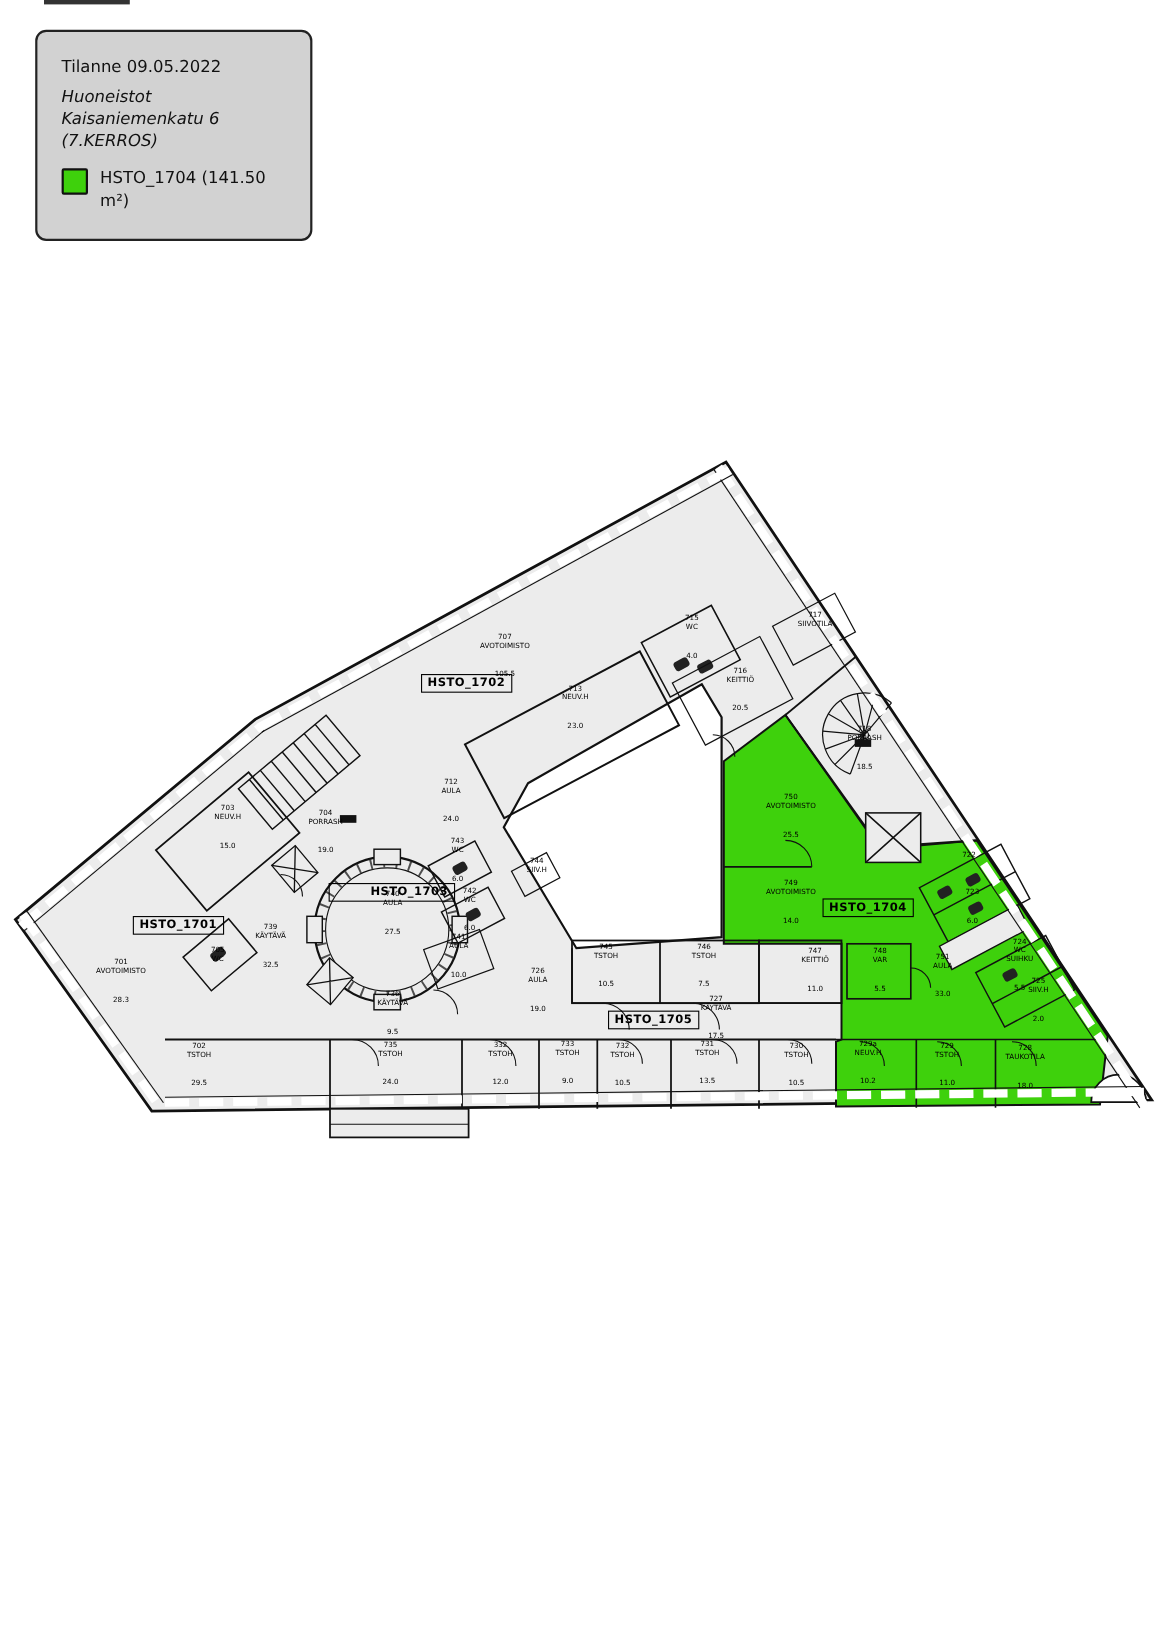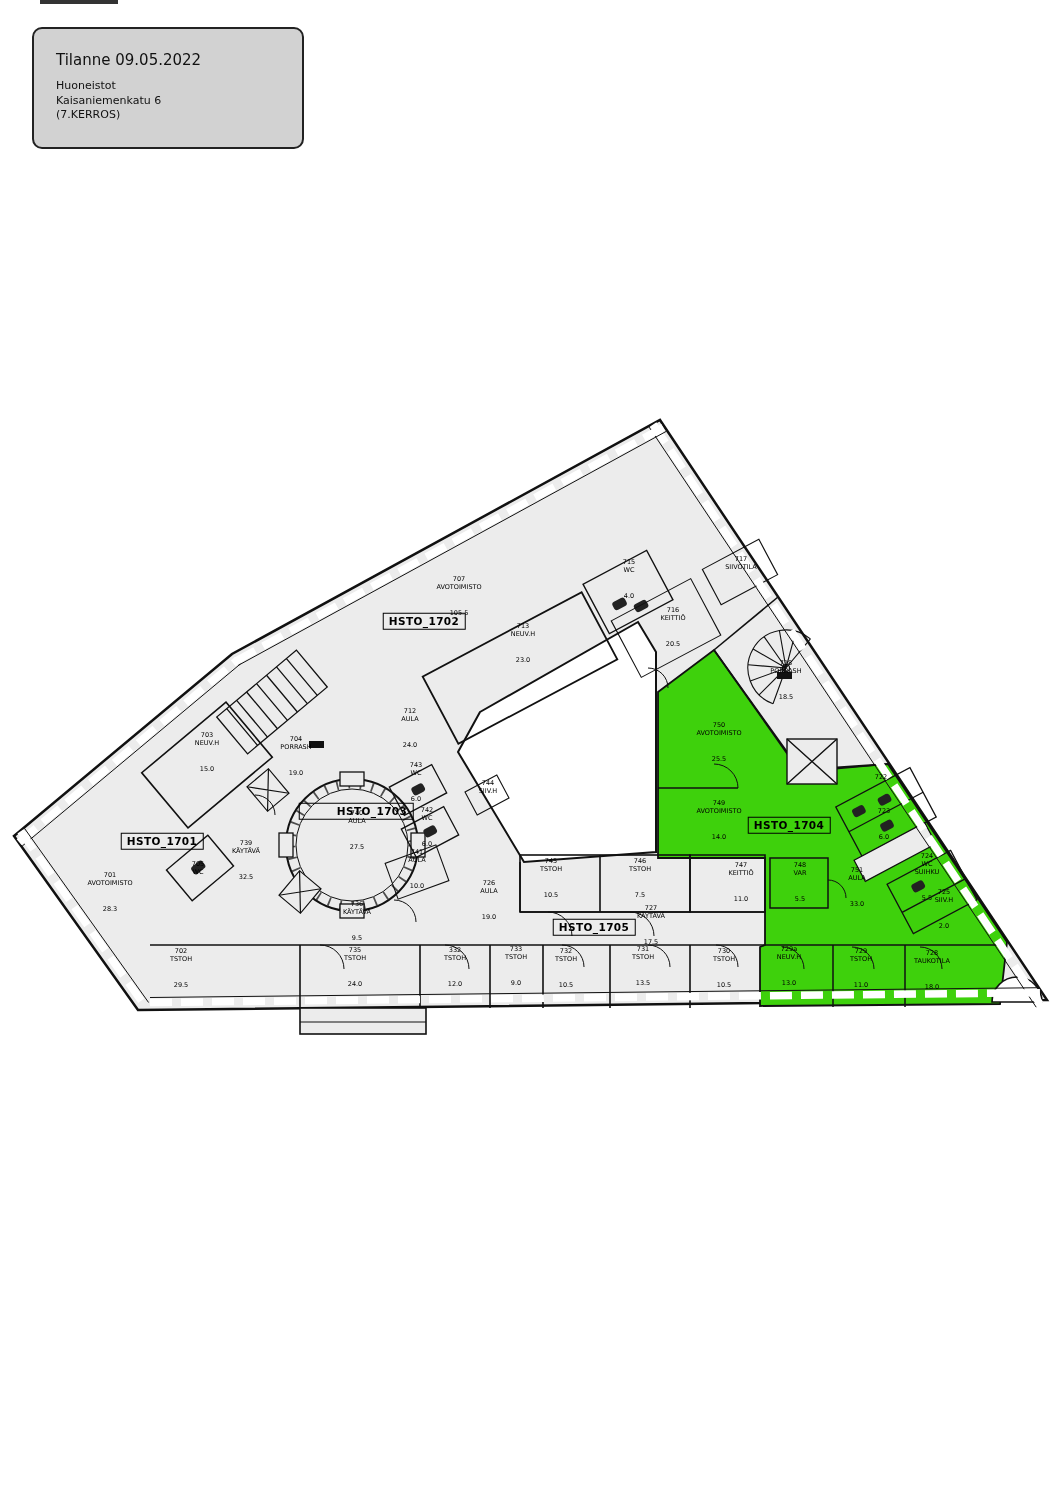"Tilanne 09.05.2022" #legend { width: 272px -> 252px }
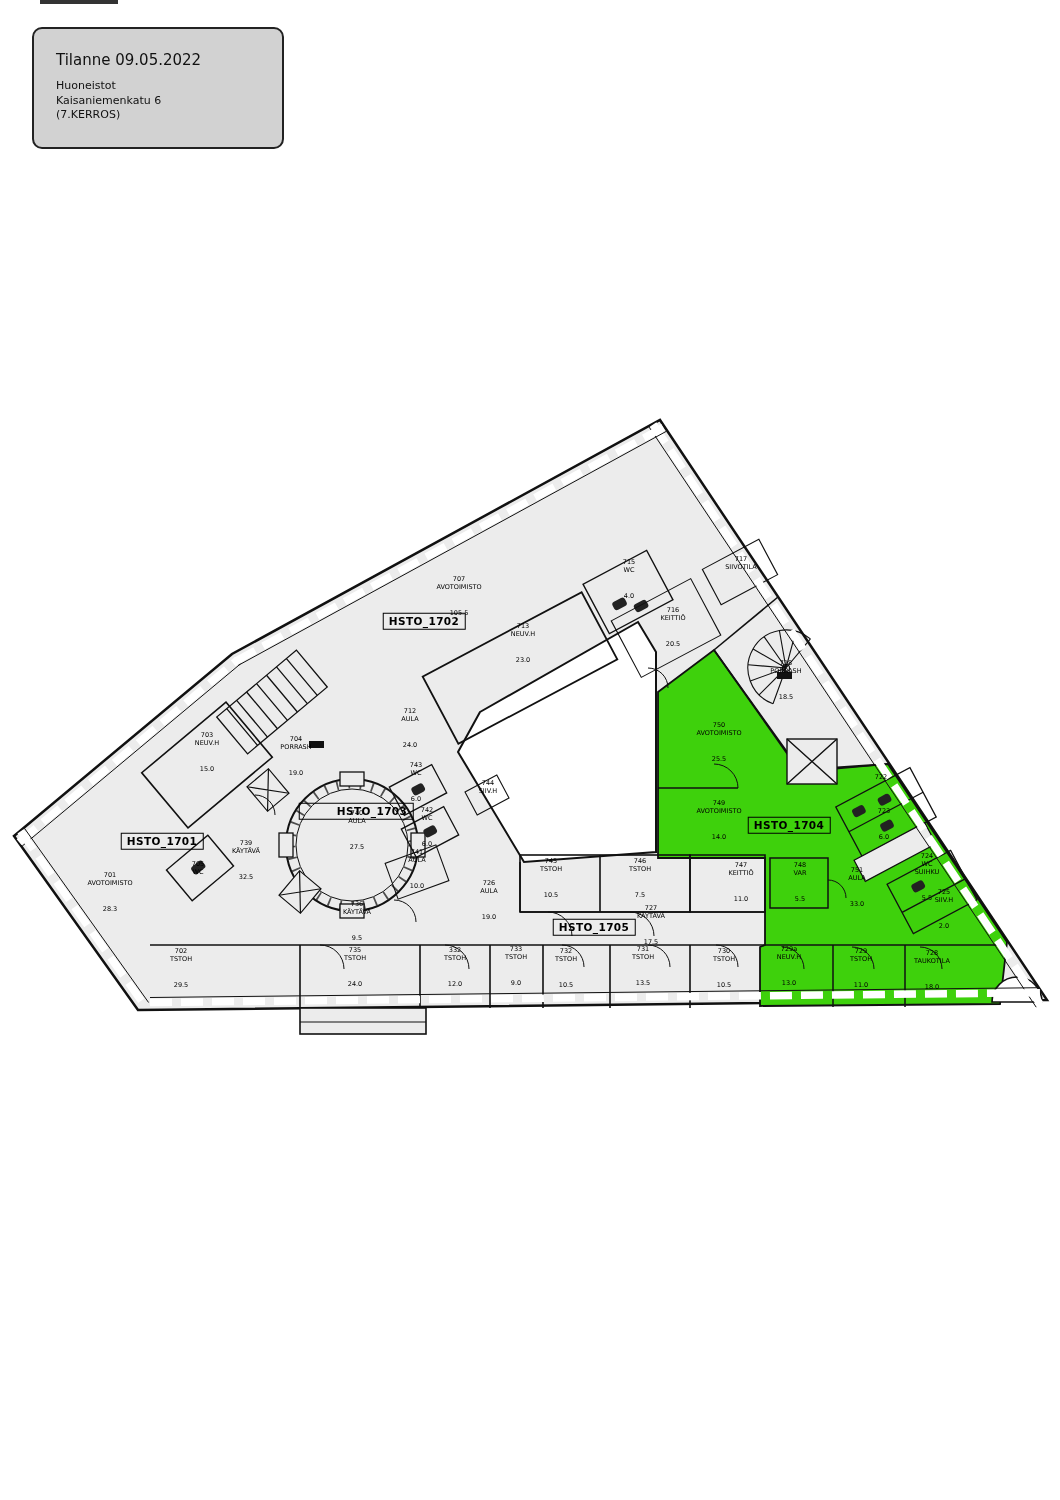"Huoneistot" #legend .lg-line { font-size: 11px -> 15px; font-style: none -> italic }
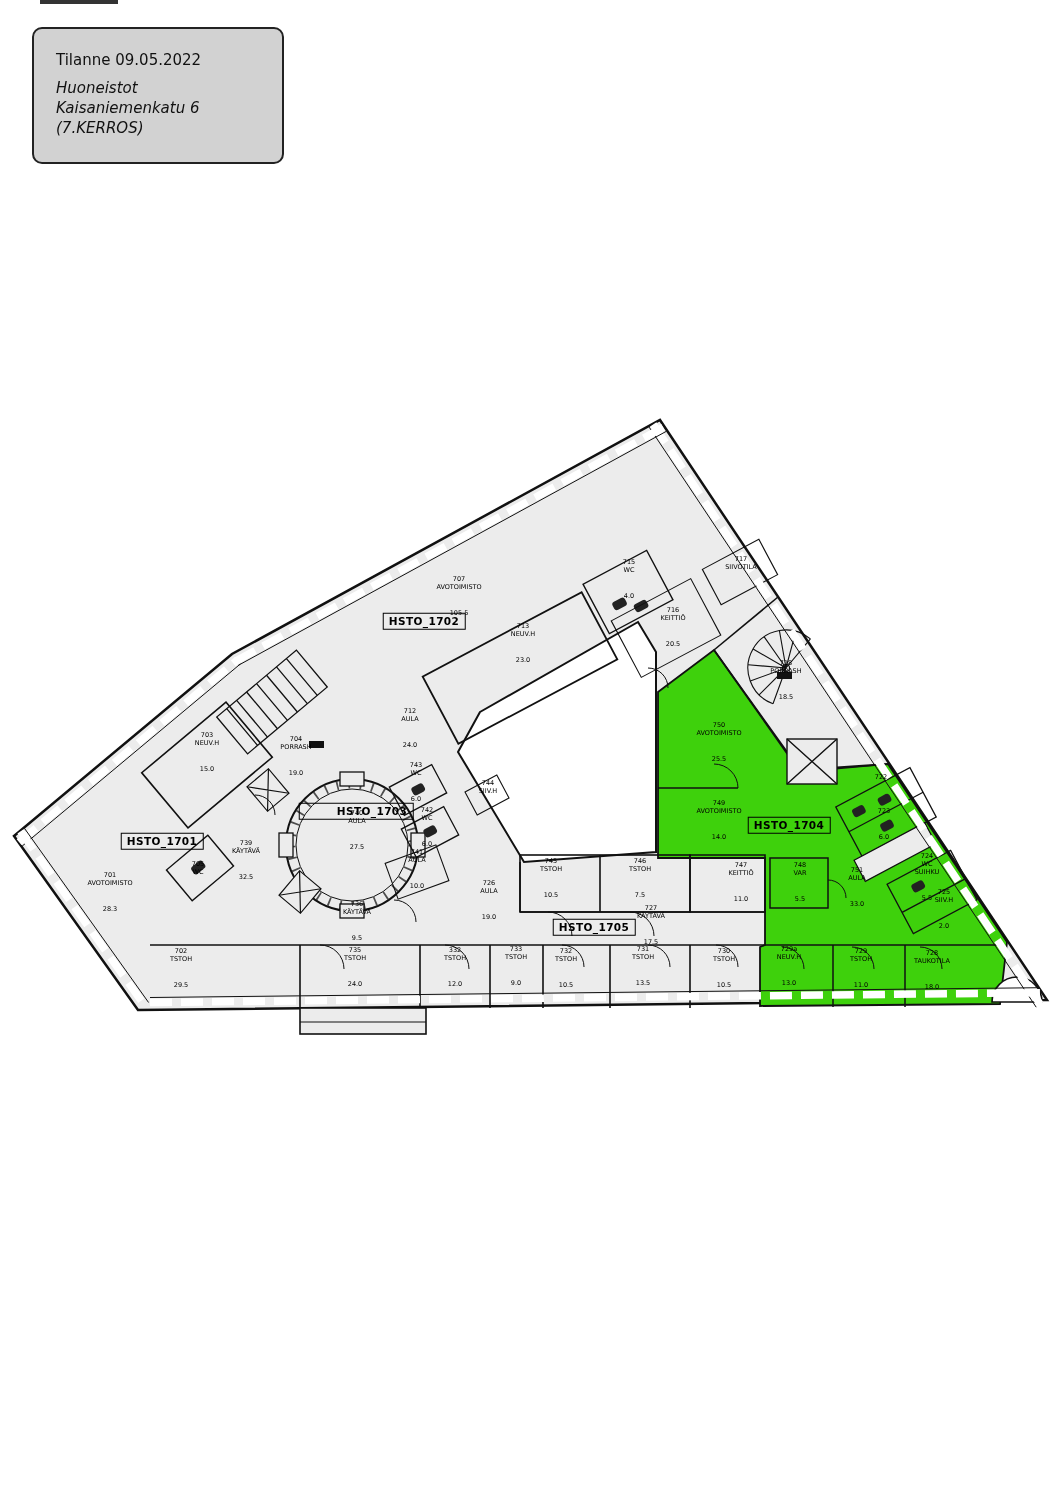"HSTO_1704 (141.50 m²)" div.lg-item { html: none -> <div> <div></div> <div>HSTO_1704 (141.50 m²)</div> </div> }
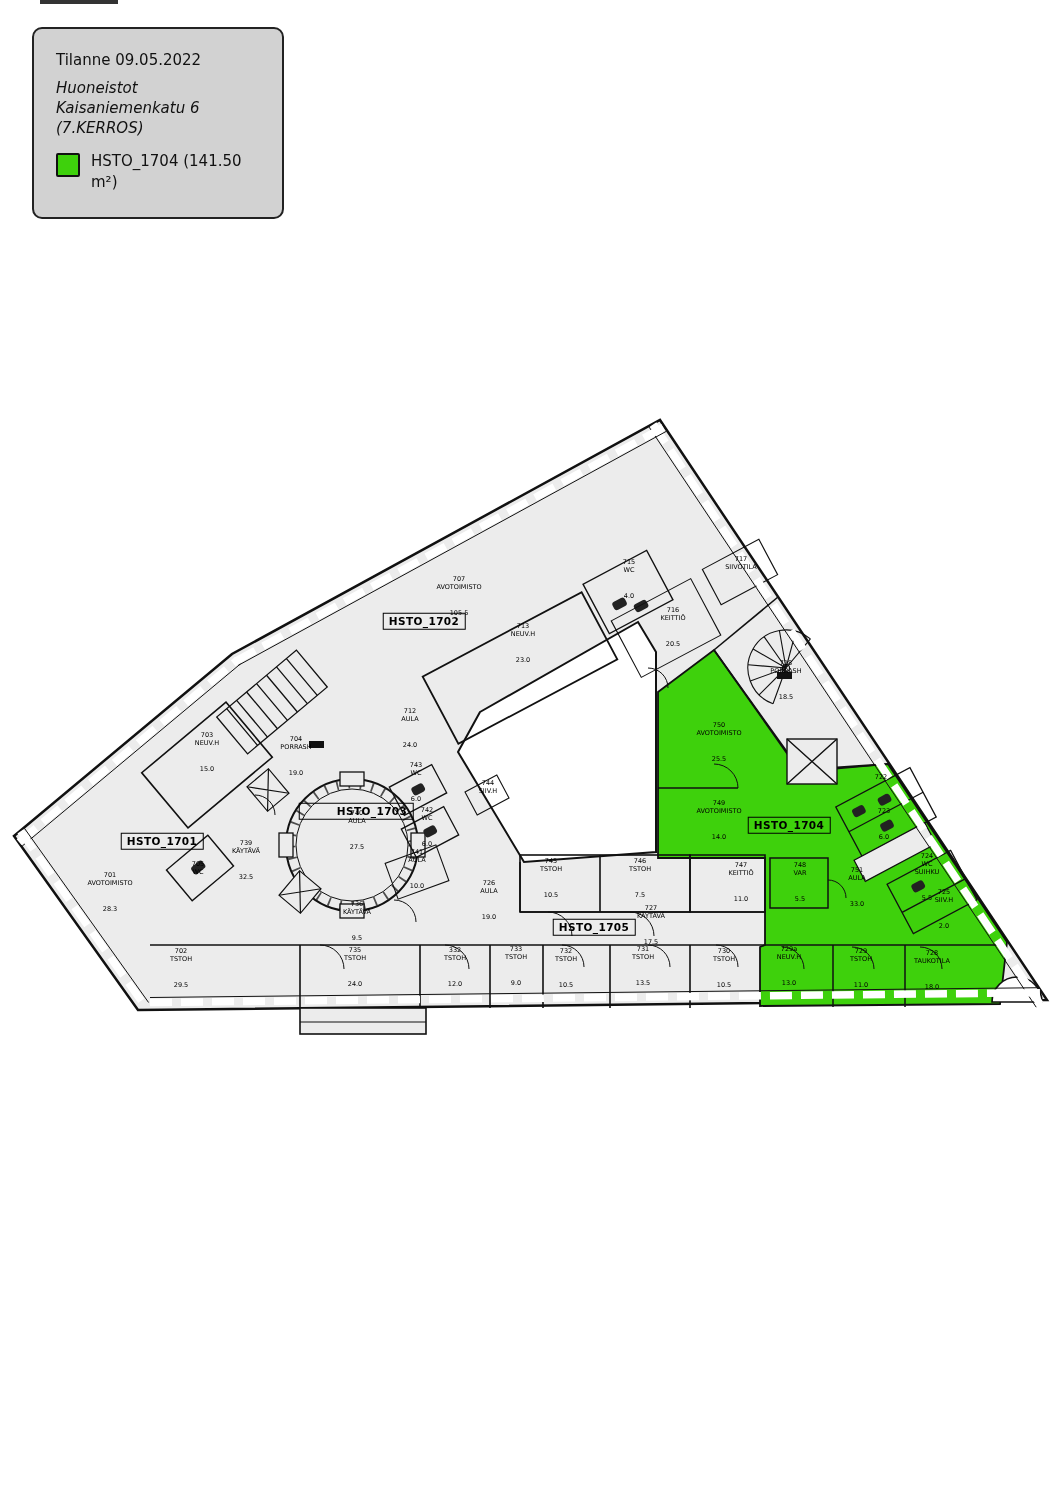"13.0" div.rl-area { text: 13.0 -> 10.2 }
